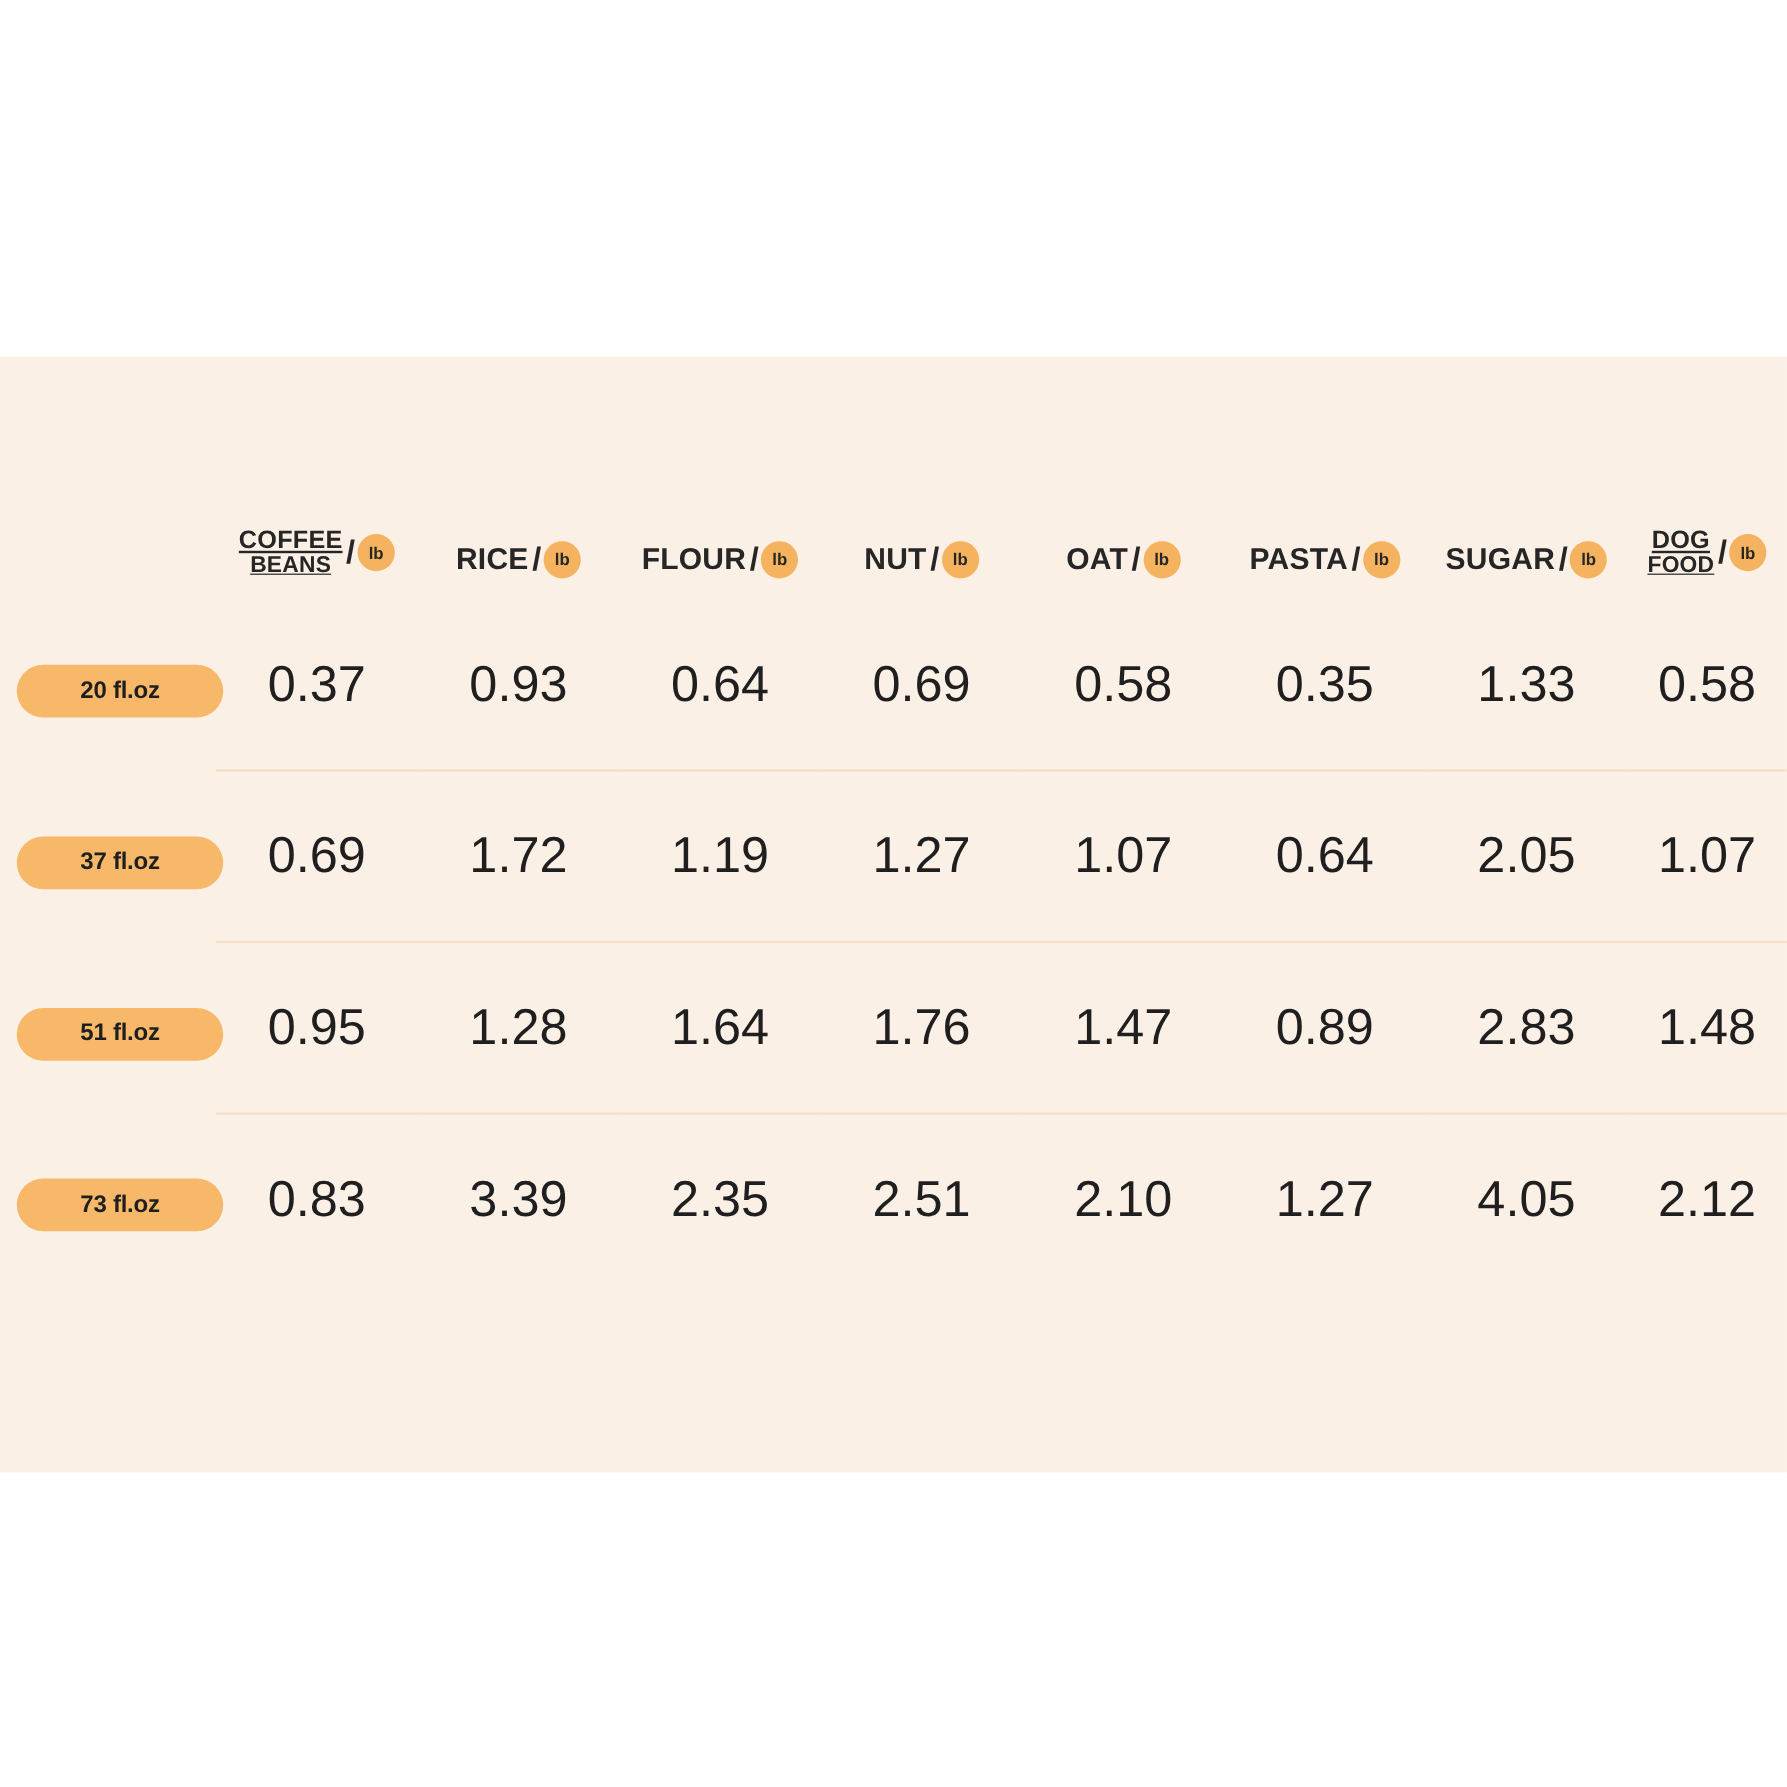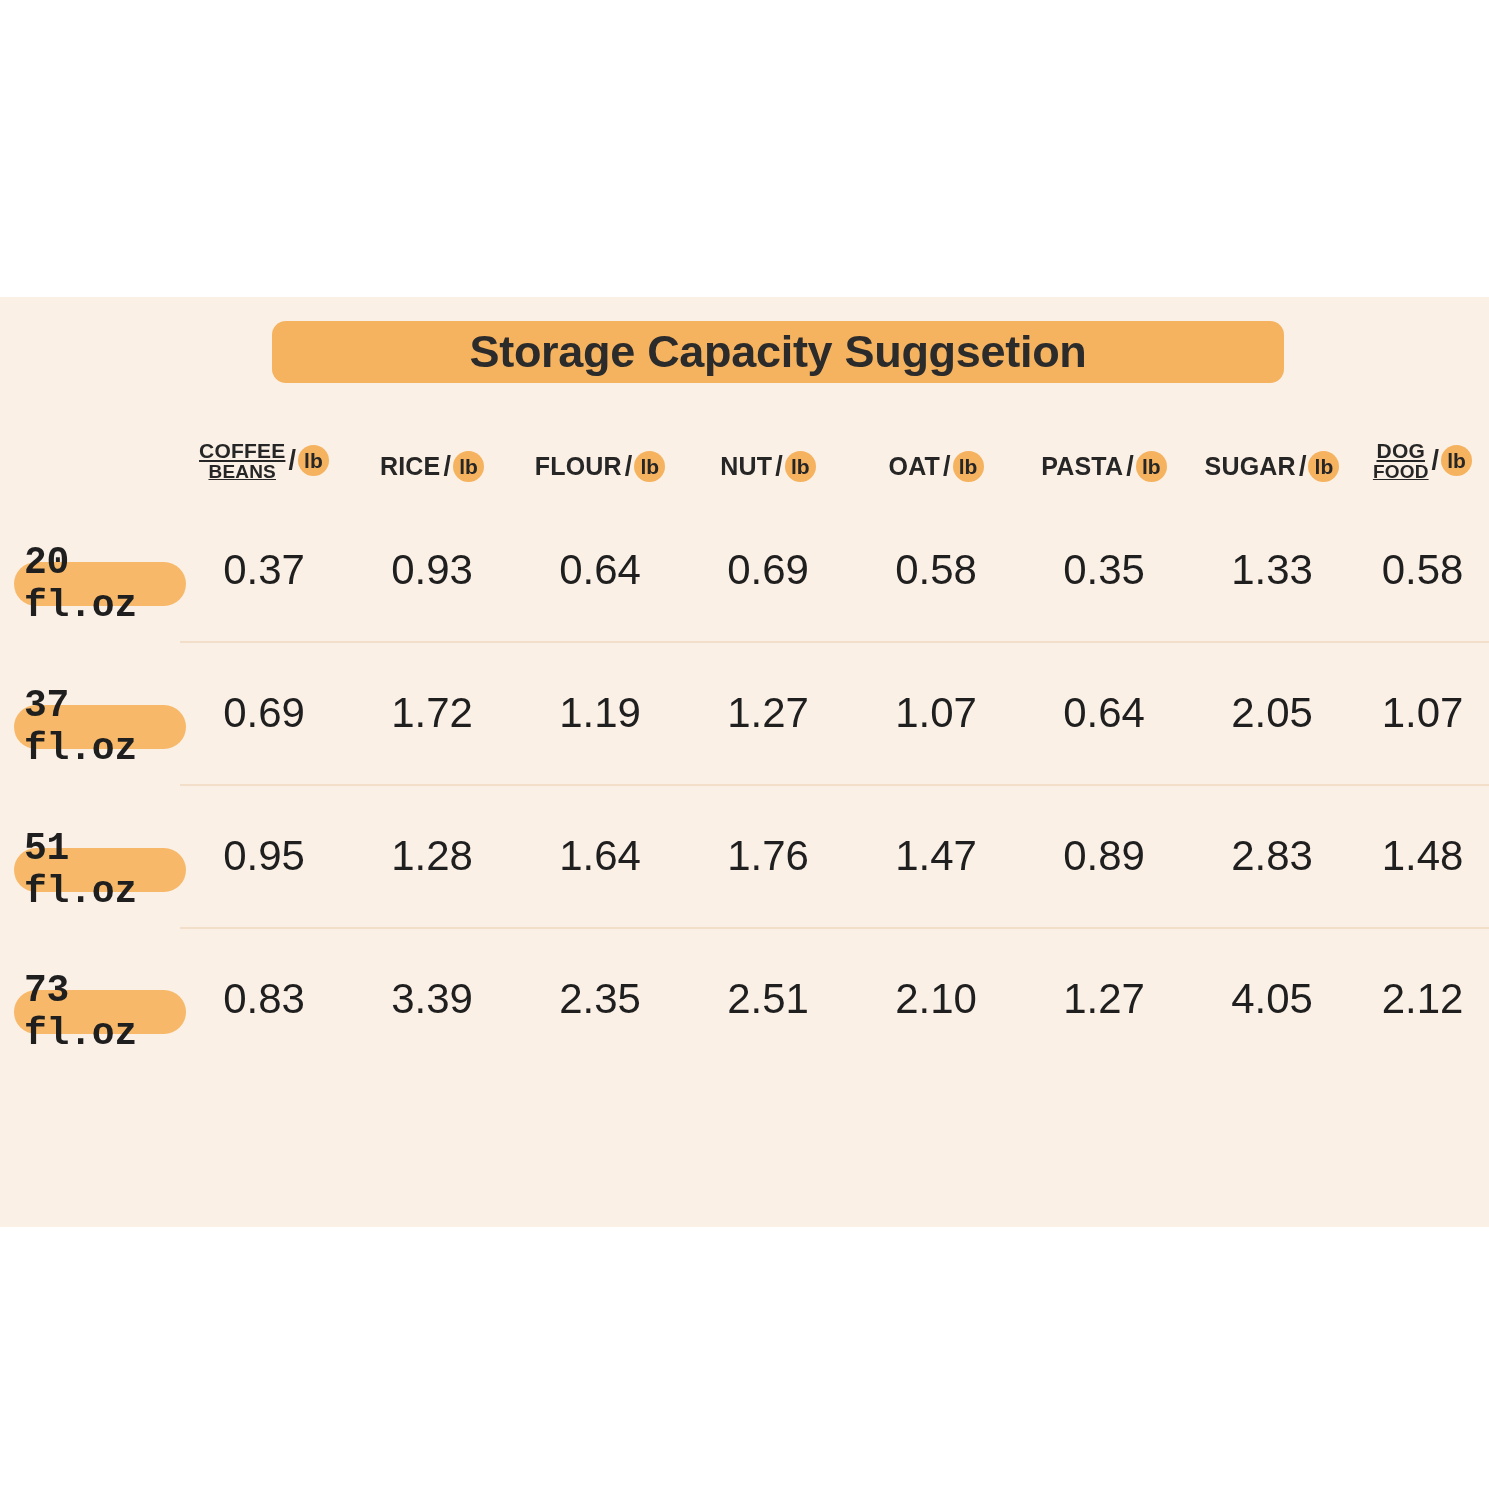"Storage Capacity Suggsetion" div.title-pill { html: <div> <span>Storage Capacity Suggsetion</span> </div> -> none }
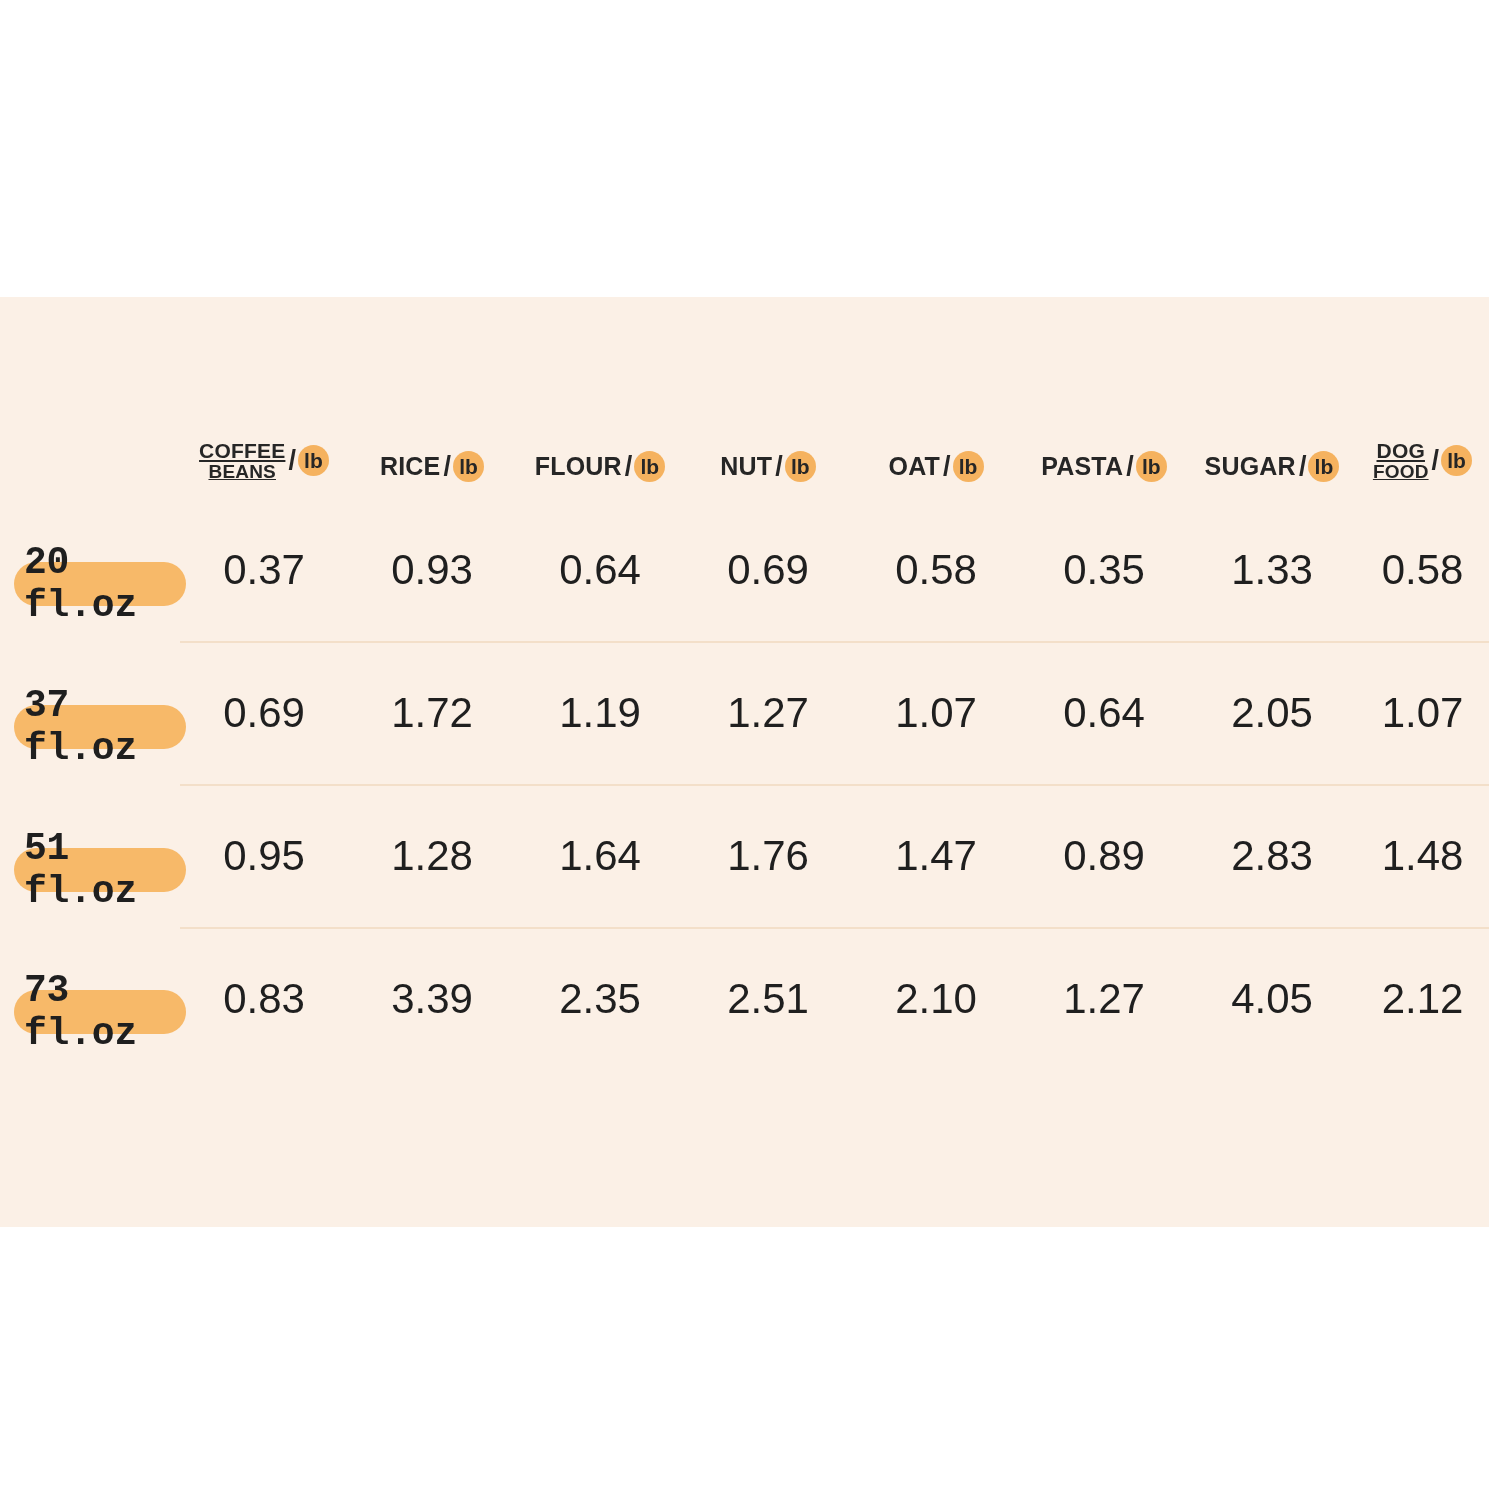"lb" .hd .unit-badge { font-size: 21px -> 14px }
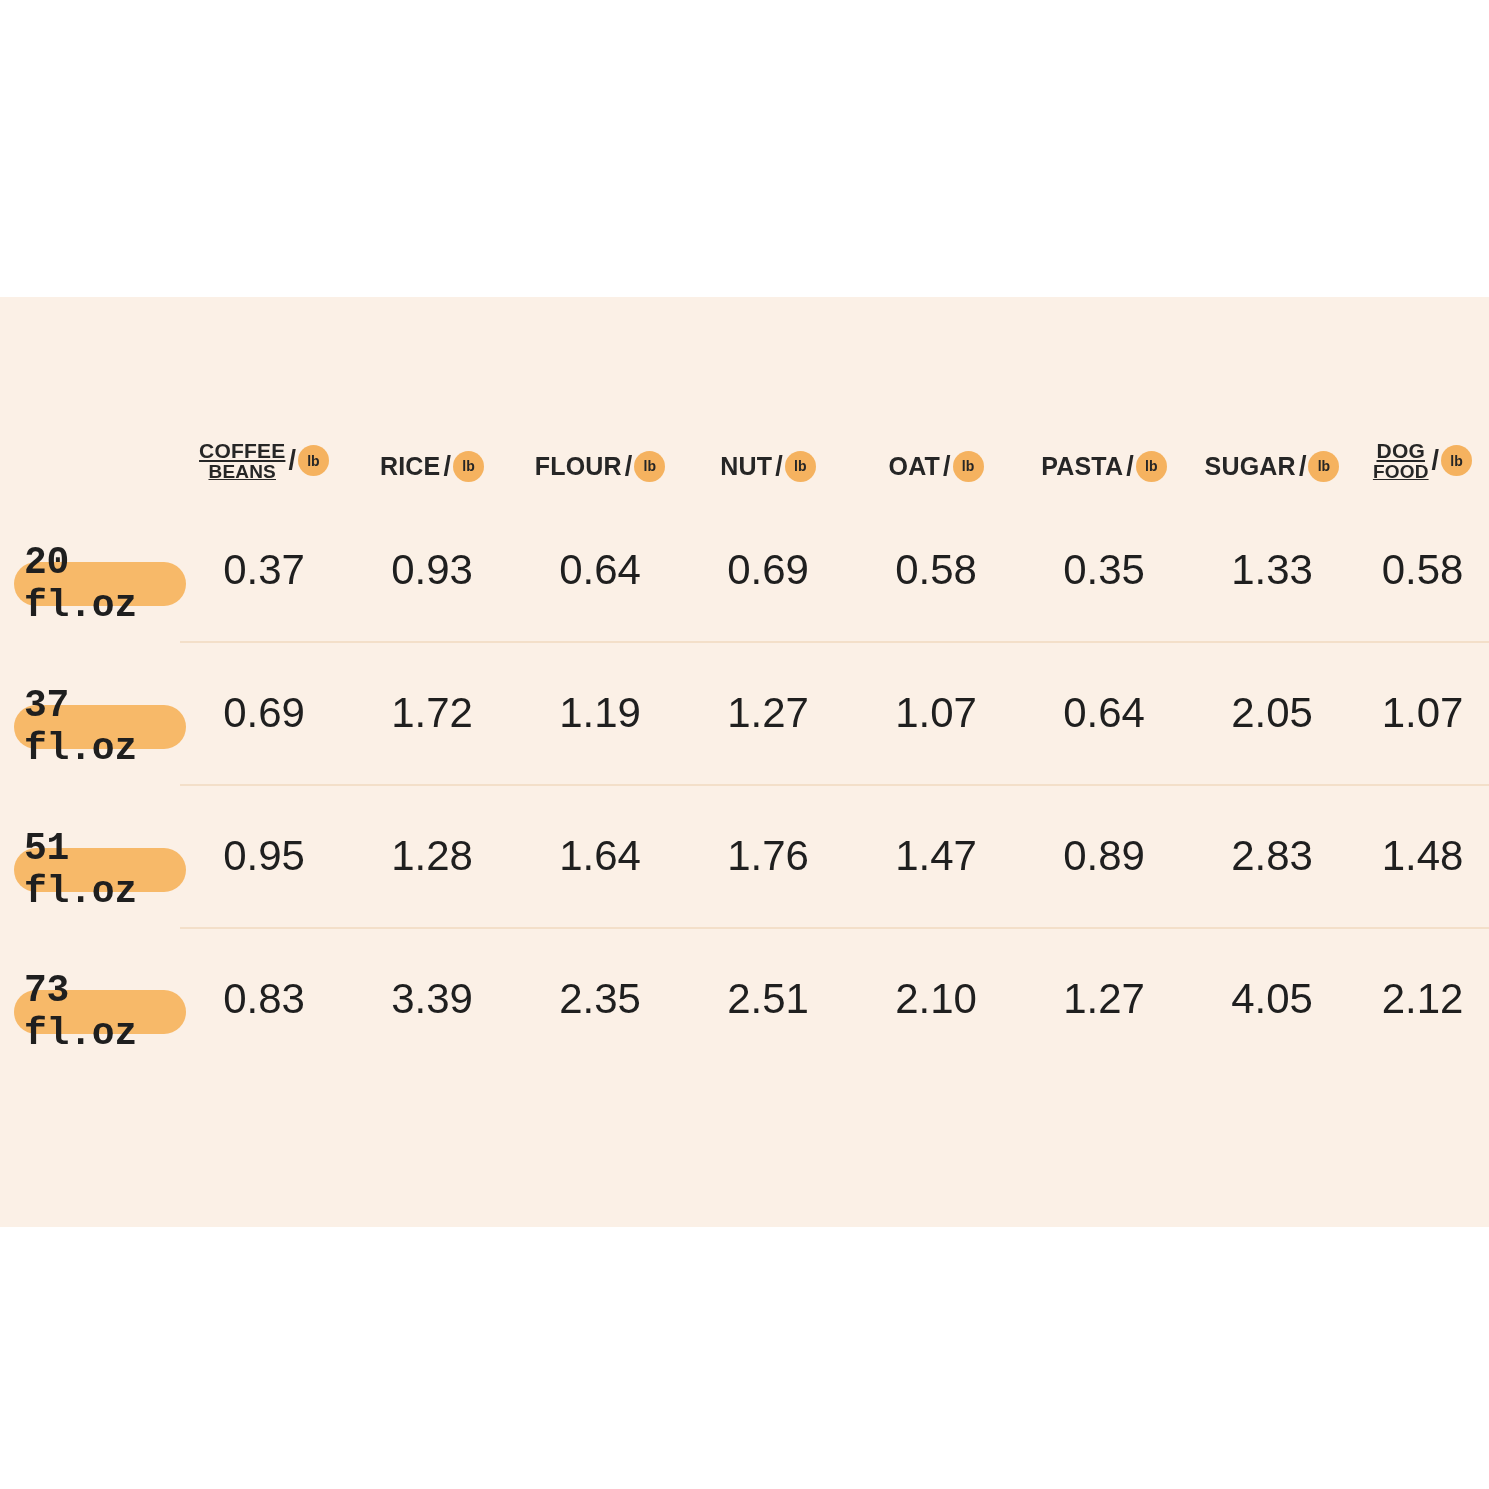"20 fl.oz" .size-pill { font-family: Liberation Mono, monospace -> none; font-size: 38px -> 20px }
